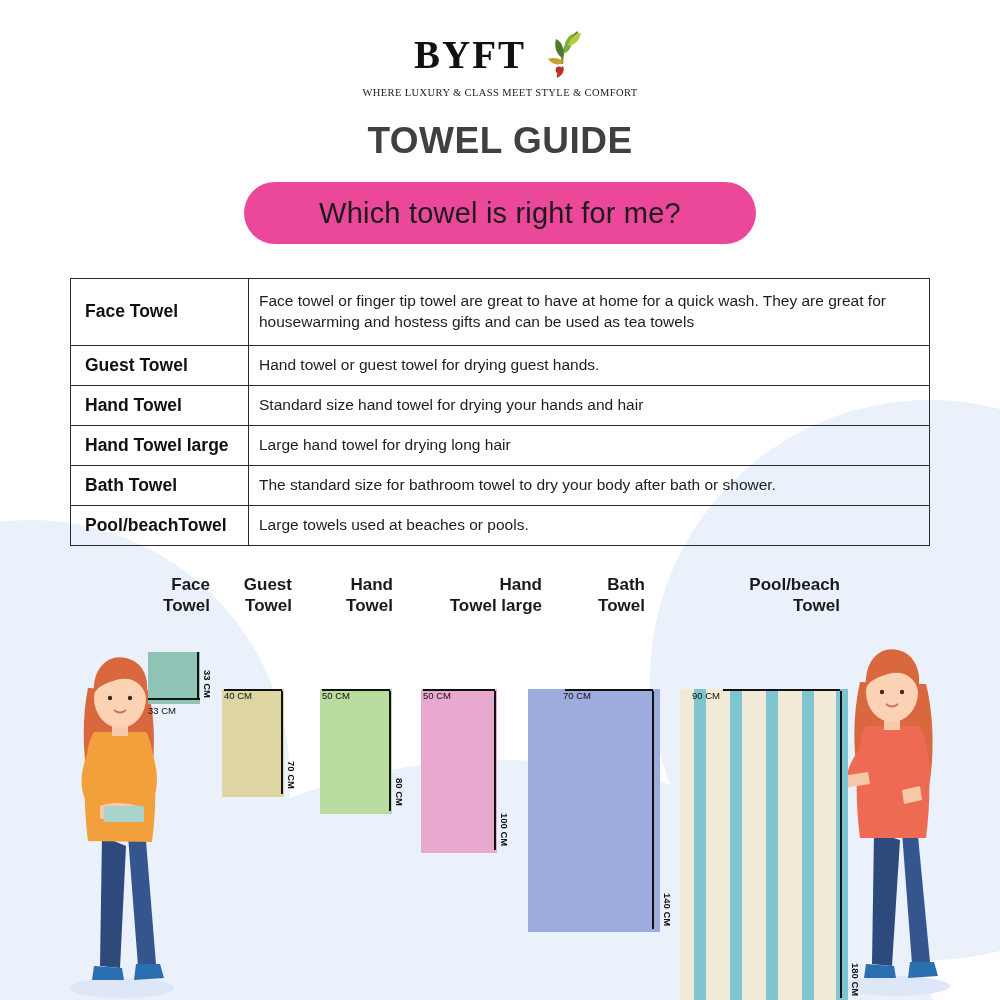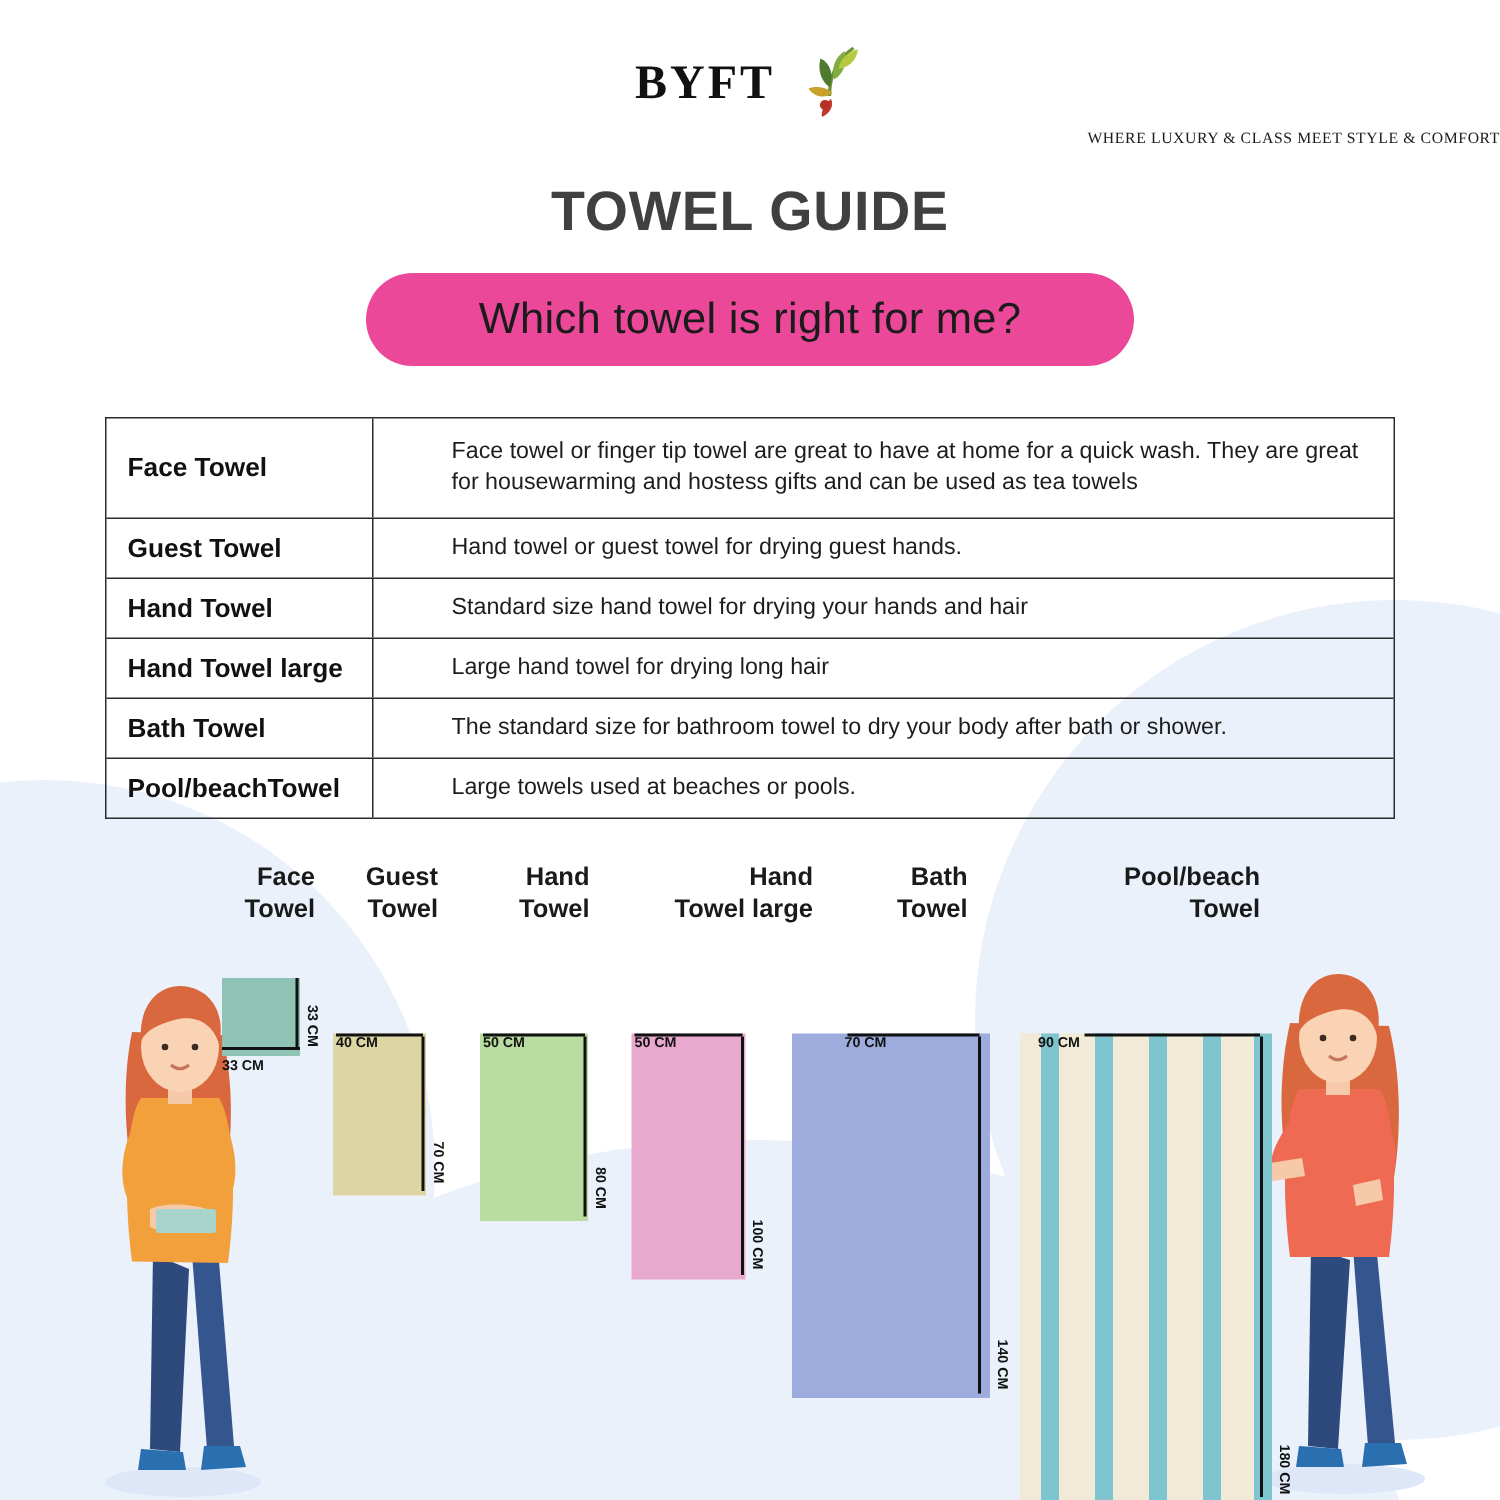"BYFT" .brand-name { font-size: 32px -> 39px }
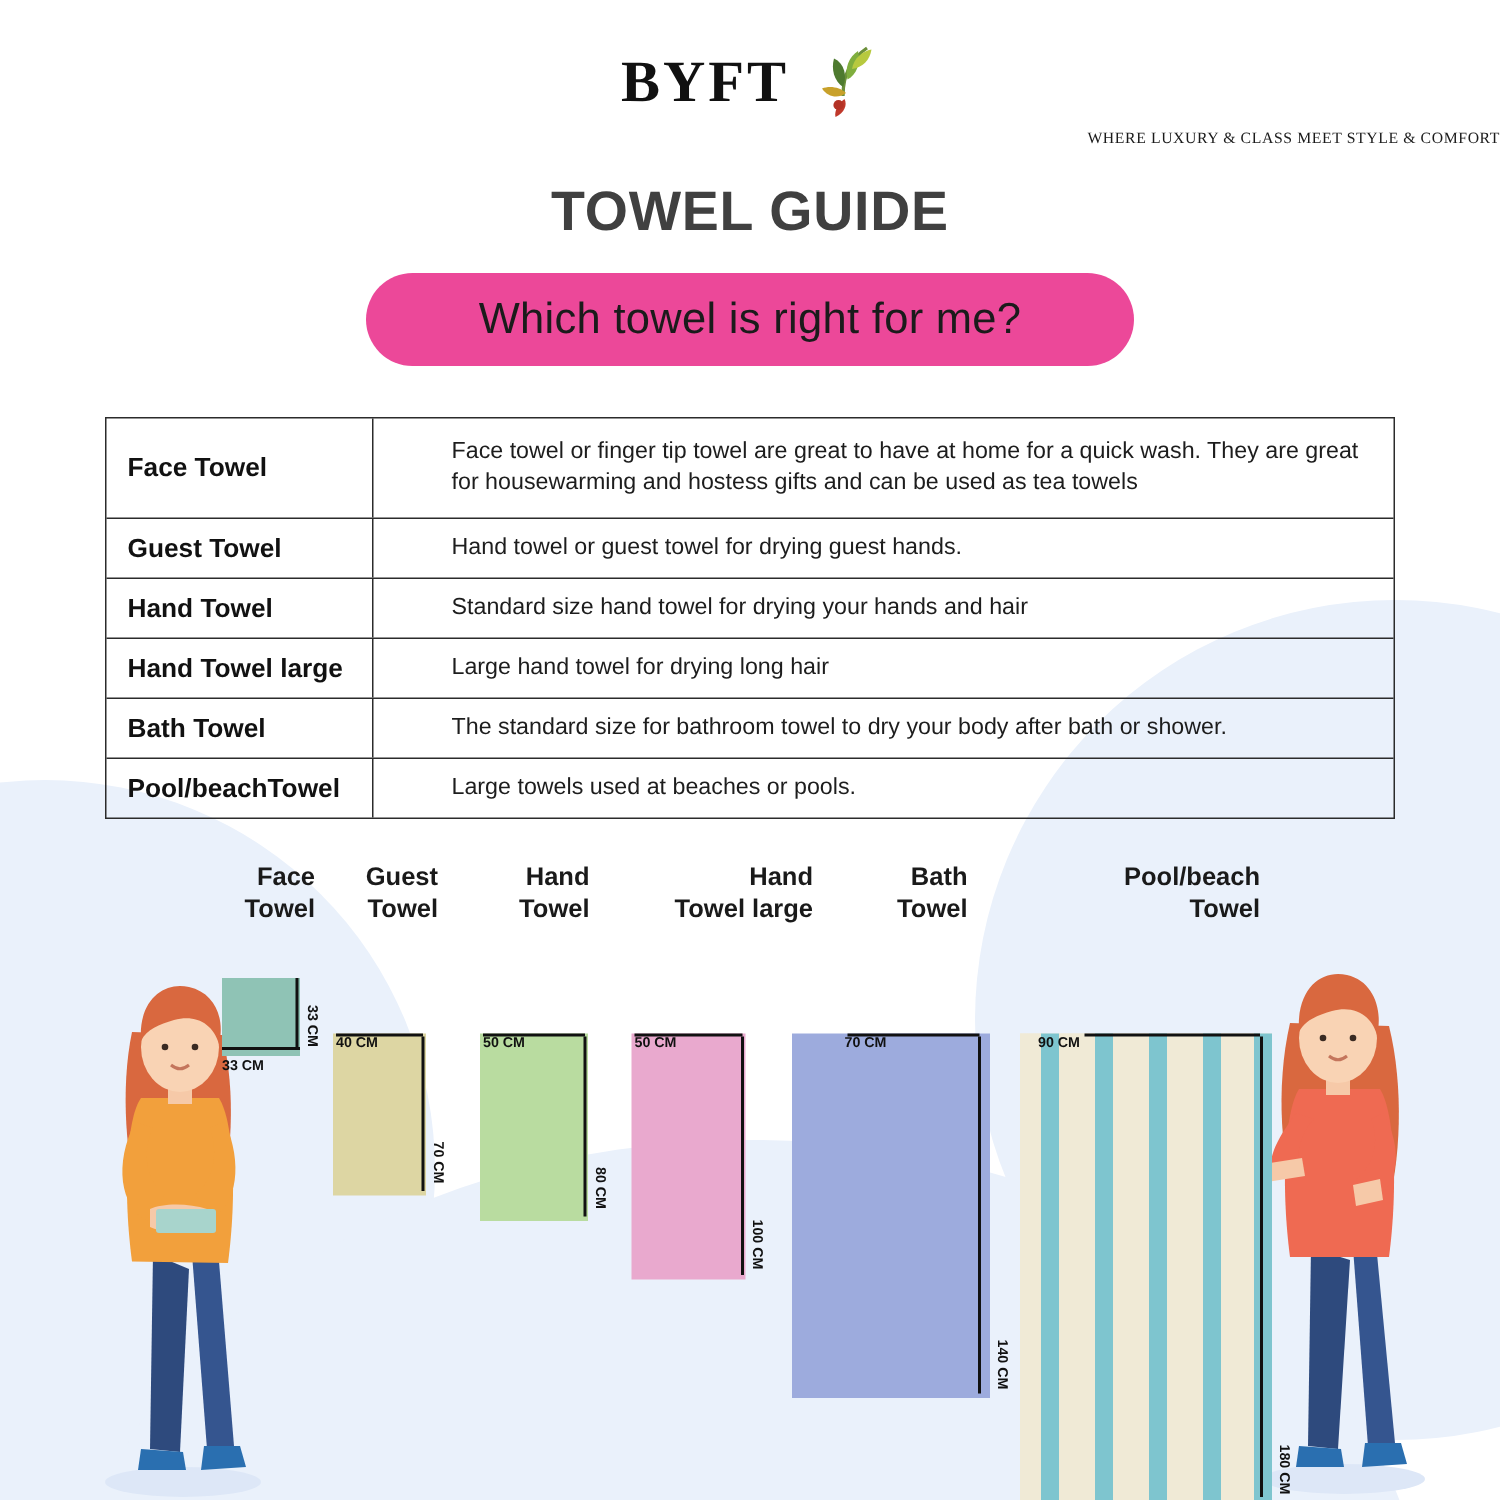"WHERE LUXURY & CLASS MEET" .brand-tag { text-align: right -> none }
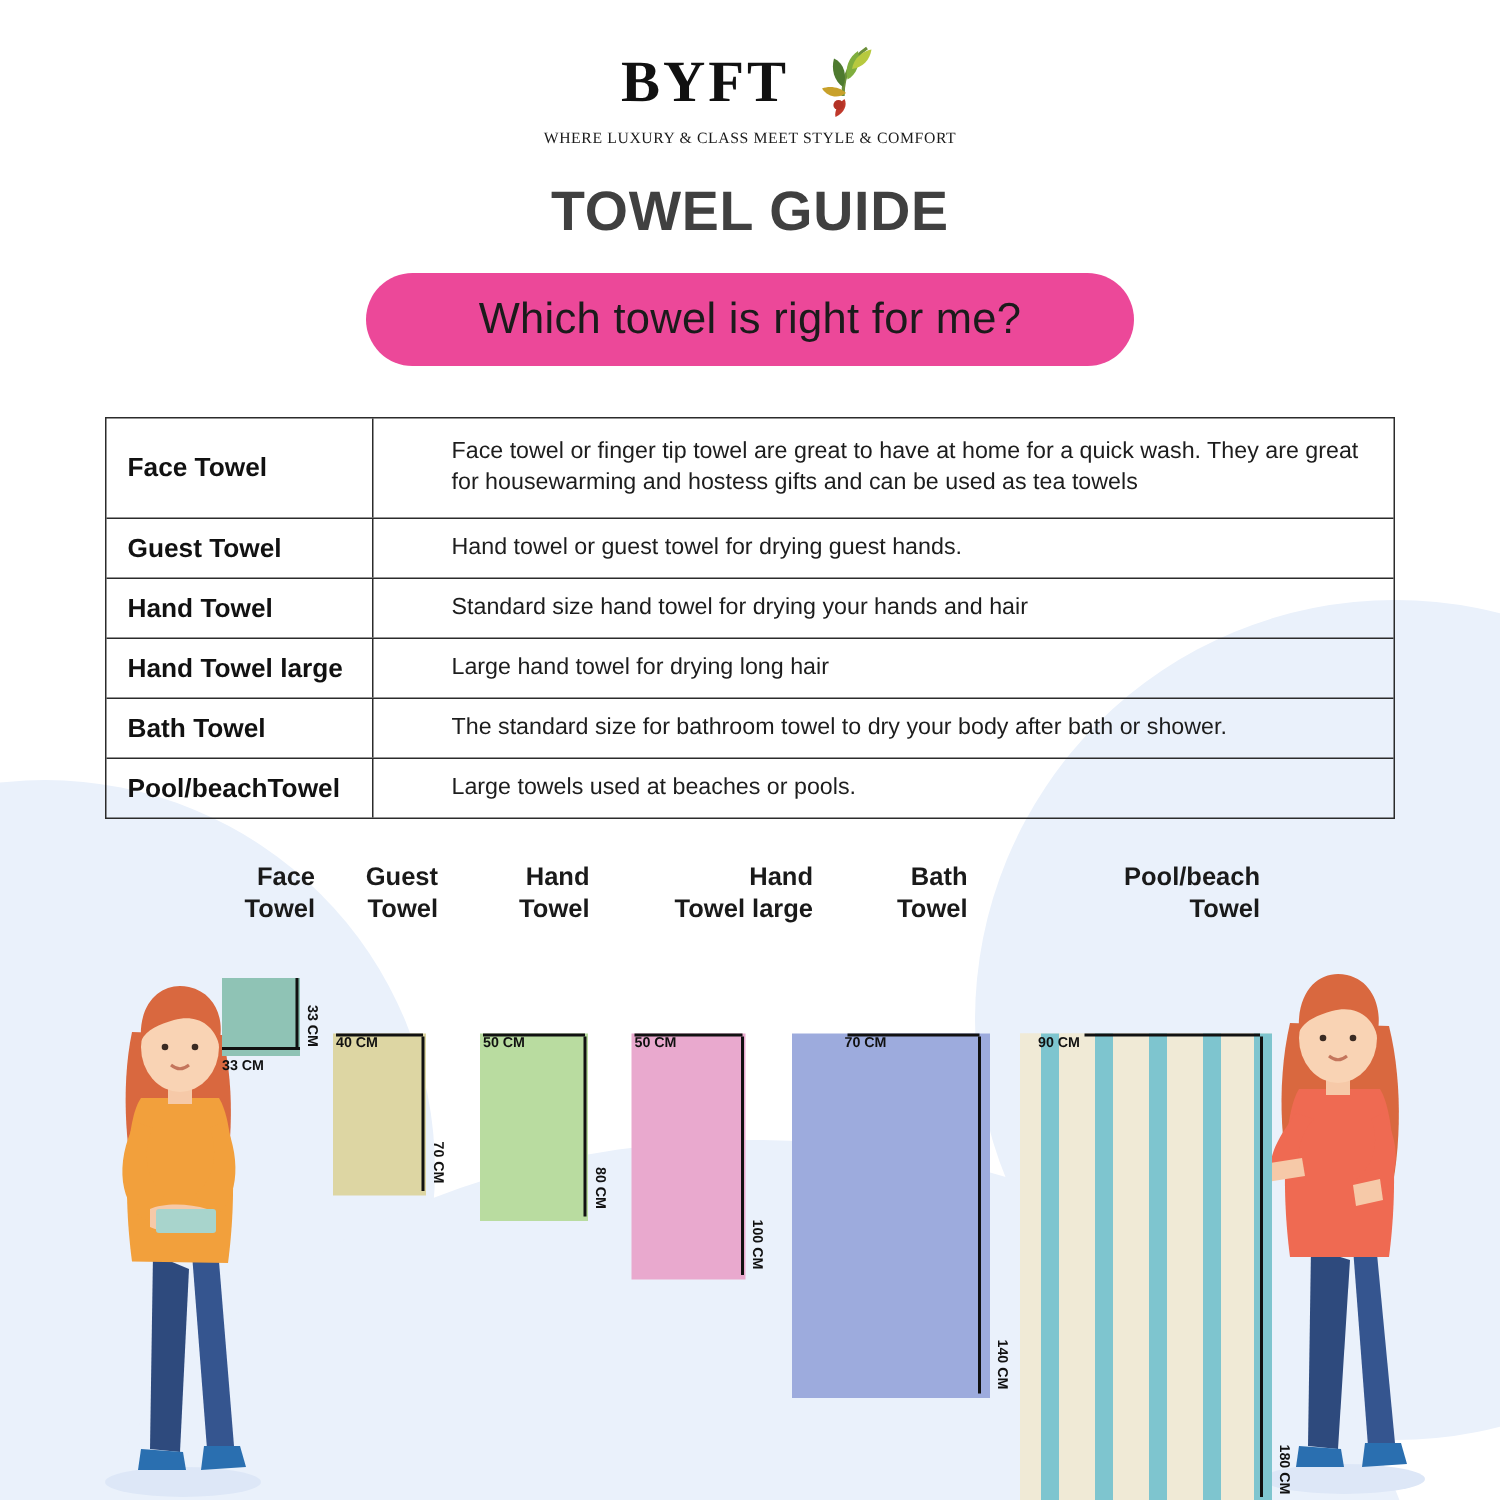"Face Towel" .trow { gap: 42px -> none }
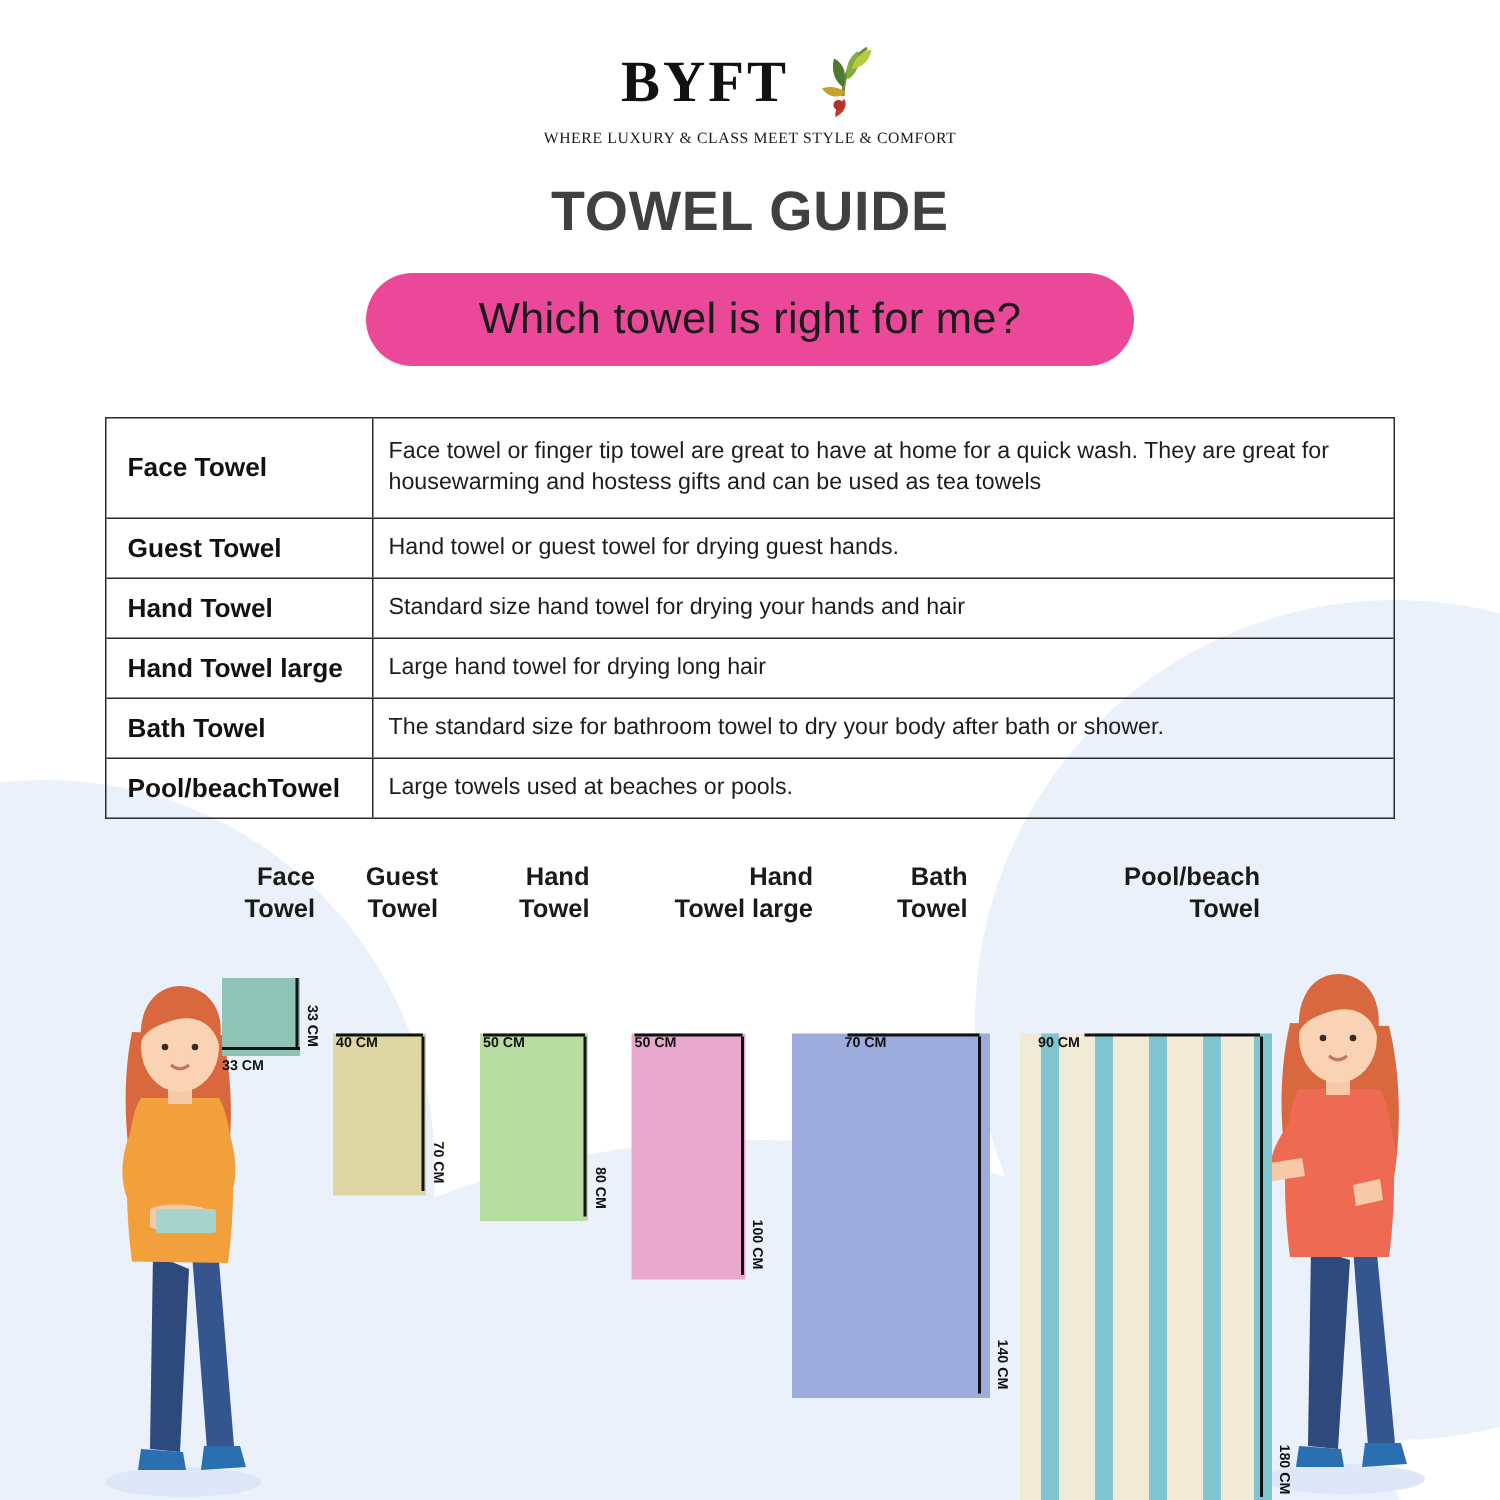"40 CM" .dim-h { font-weight: bold -> normal }
